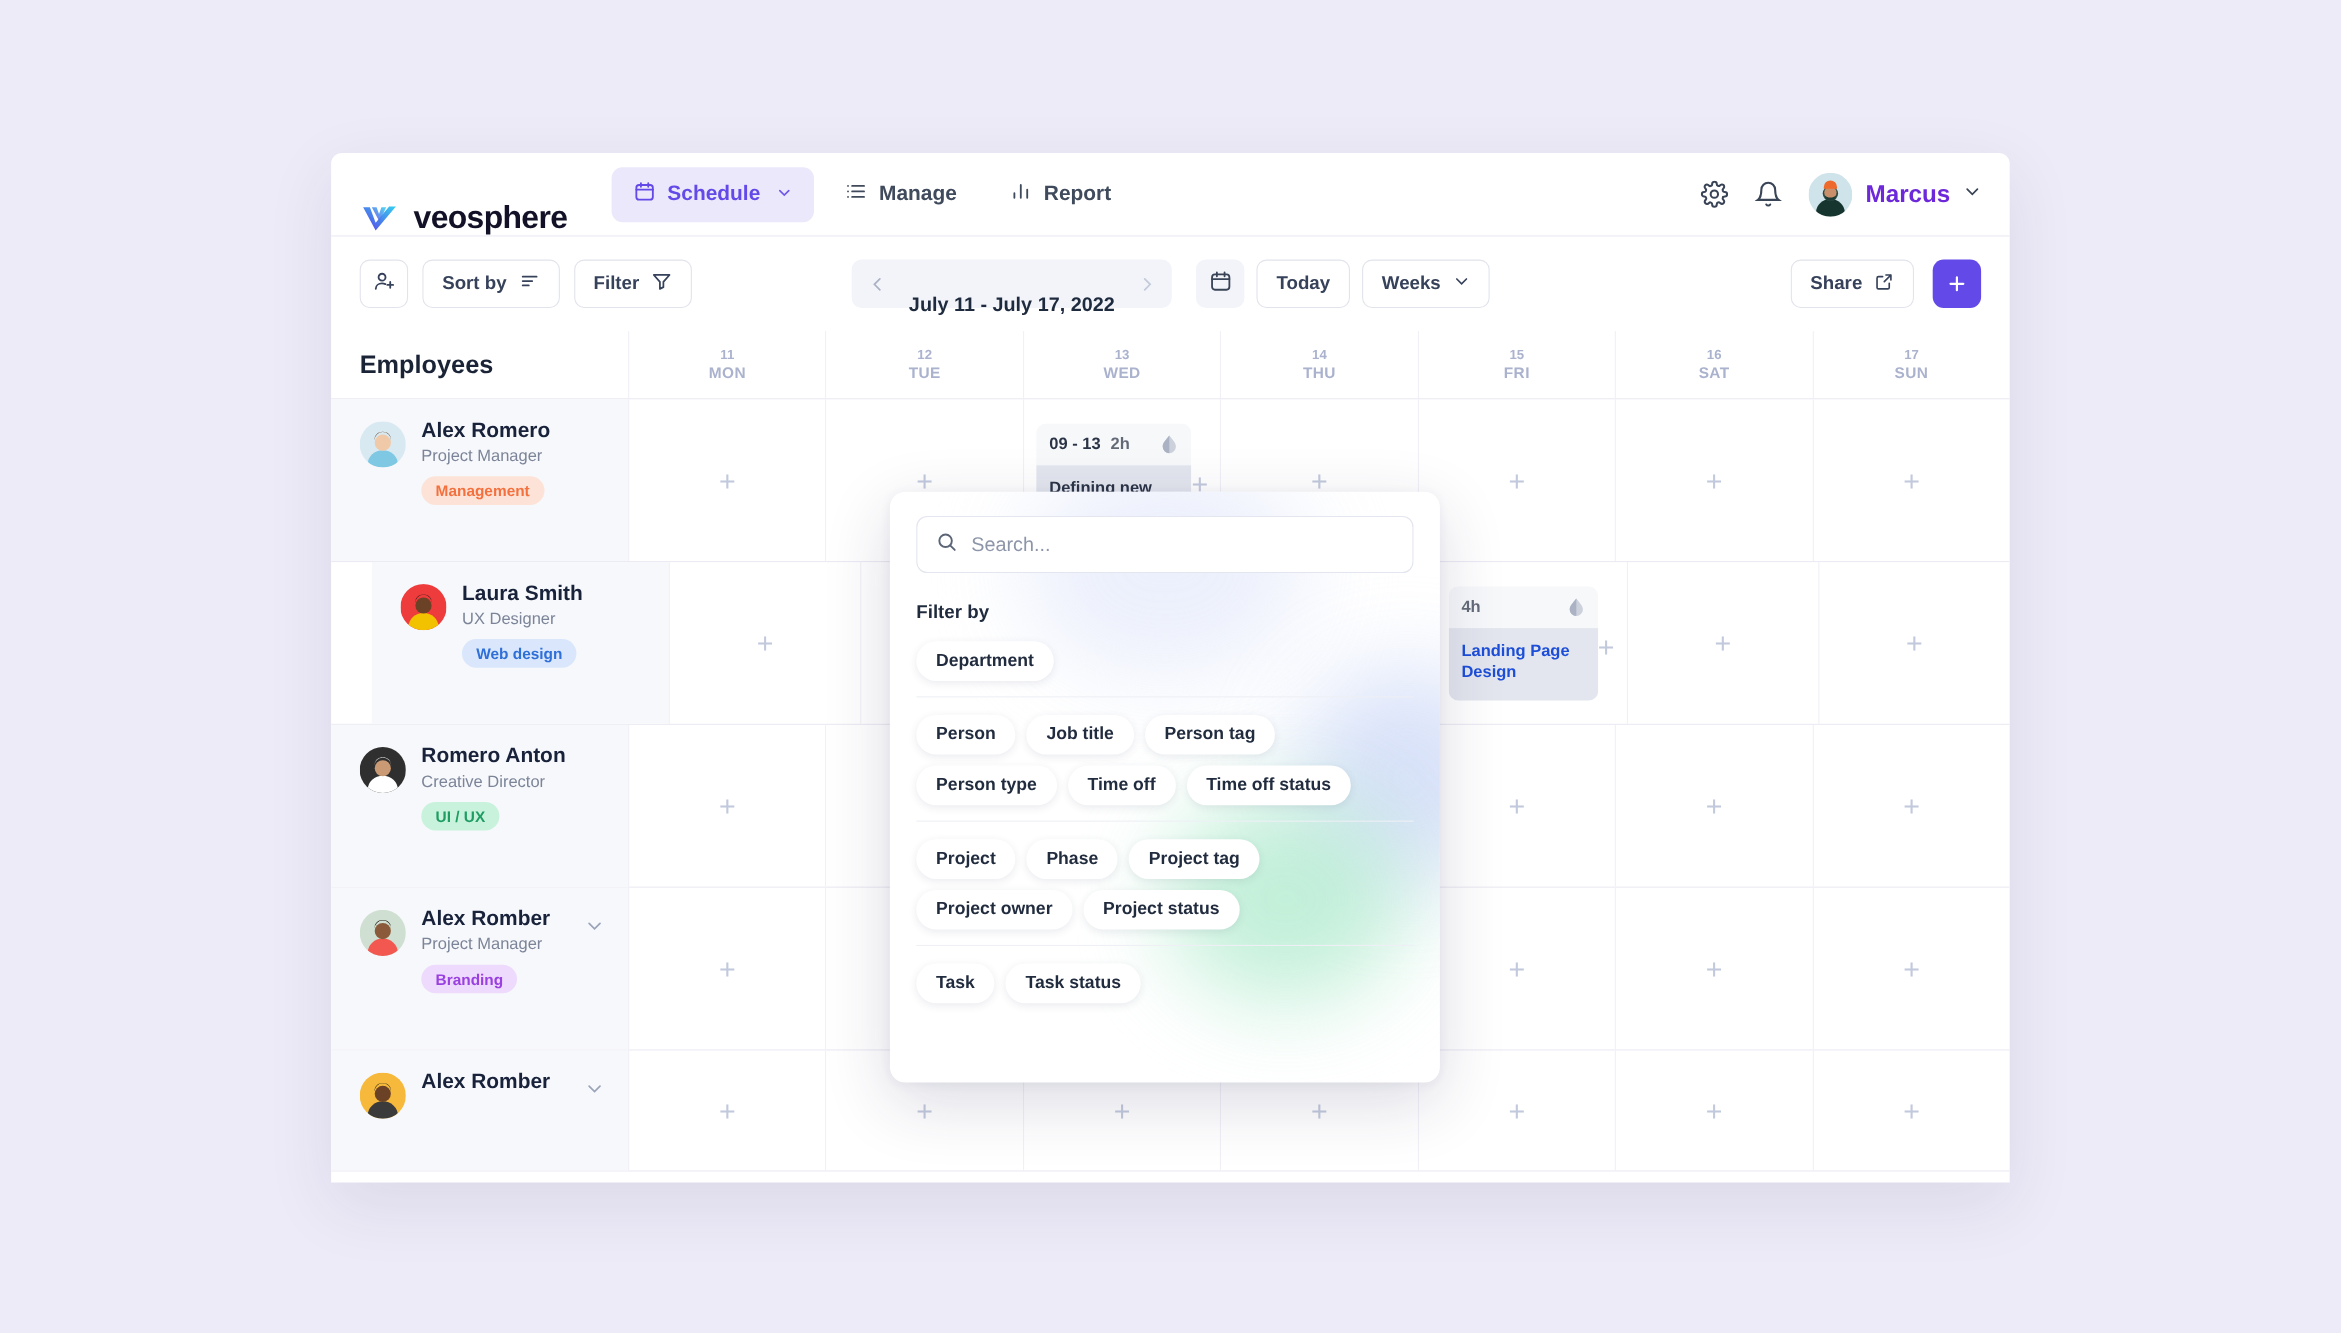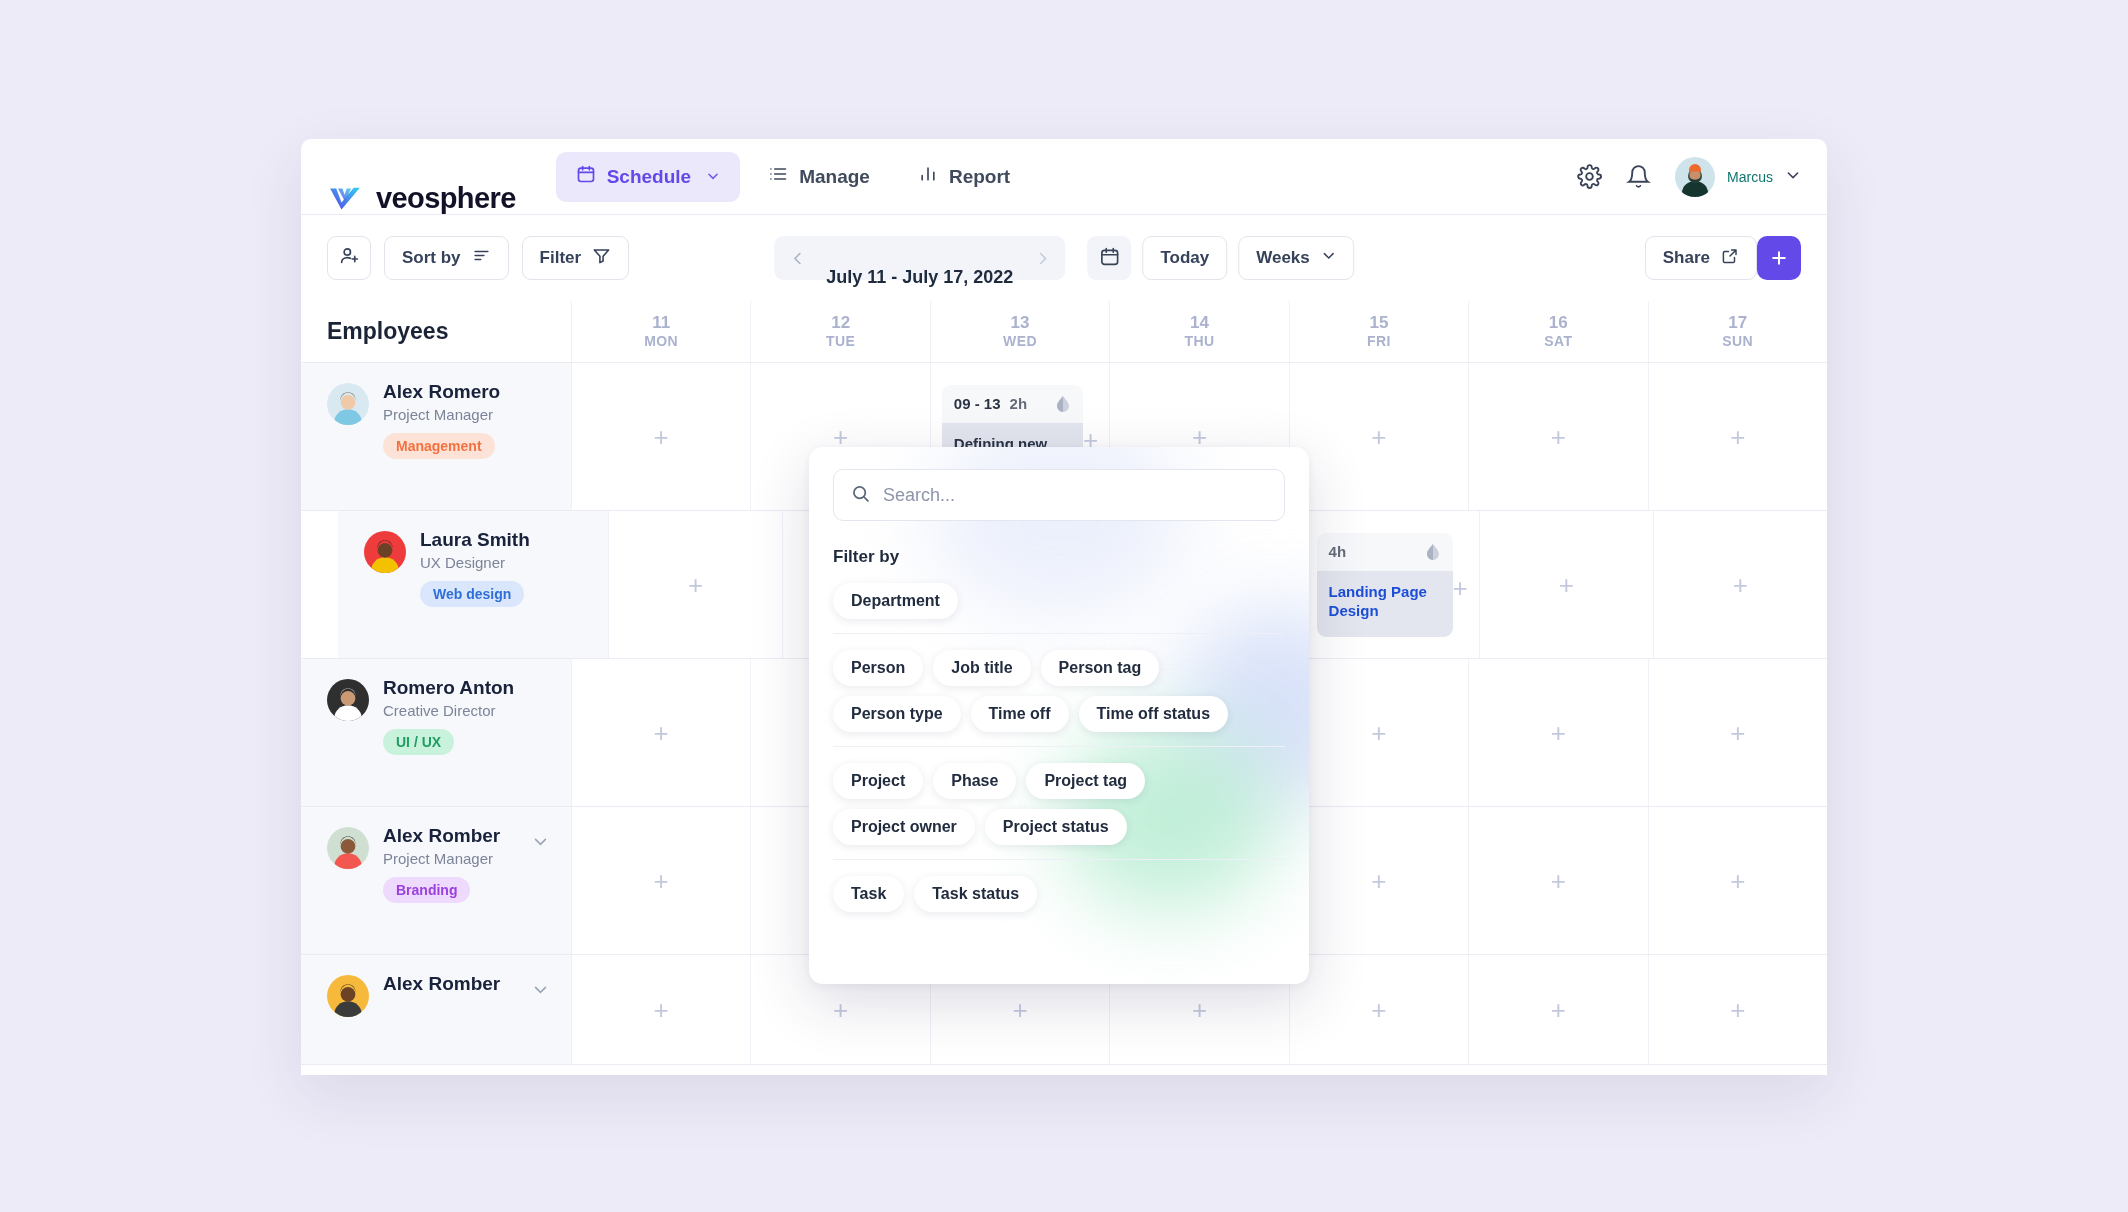"Marcus" .user-name { color: #0f766e -> #6d28d9; font-size: 14px -> 22px; font-weight: 400 -> 700 }
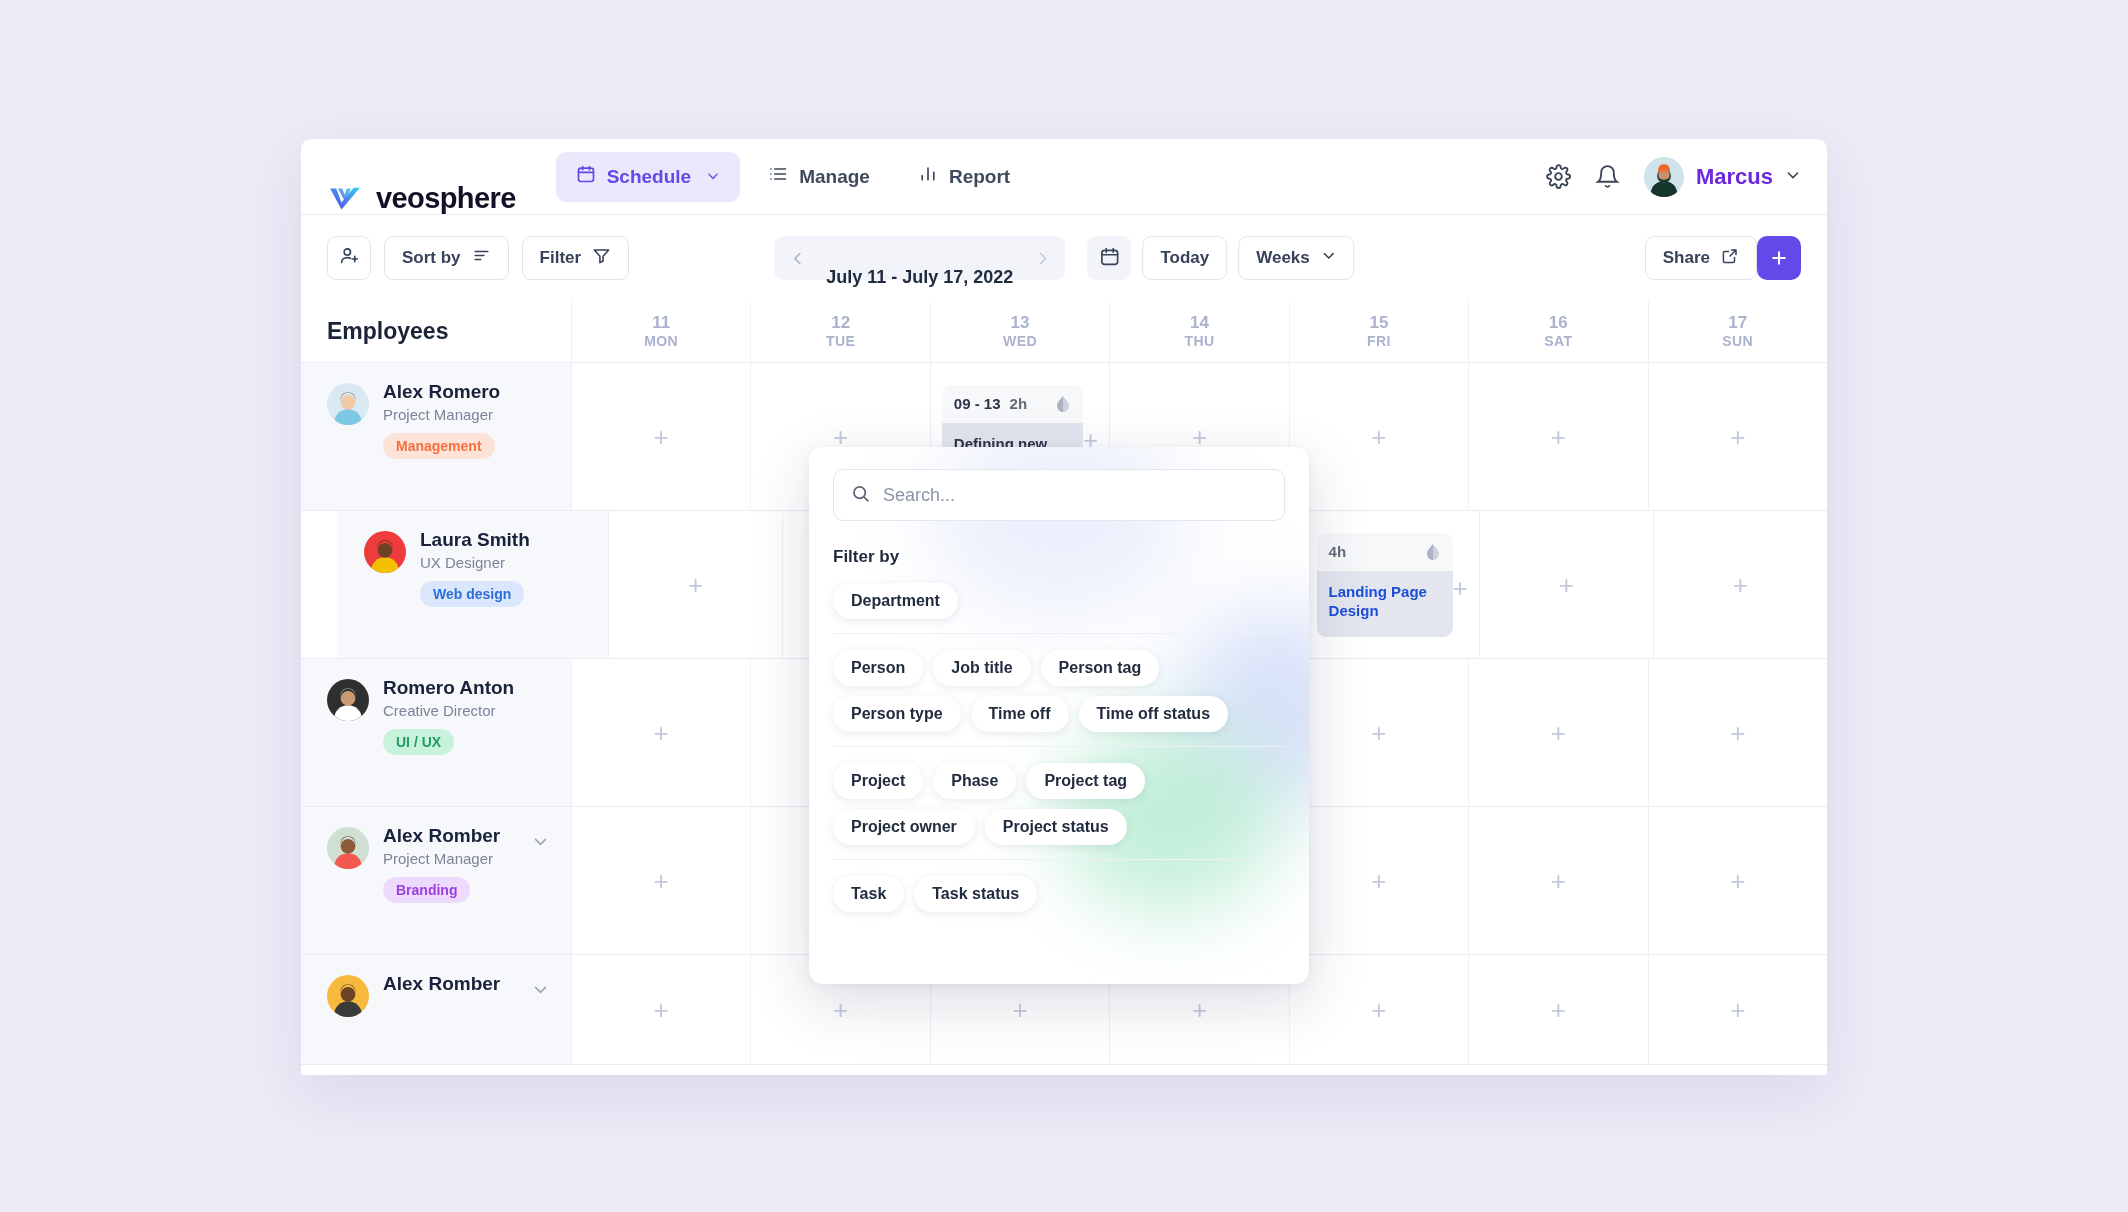"Share" .toolbar-right { gap: 0 -> 17px }
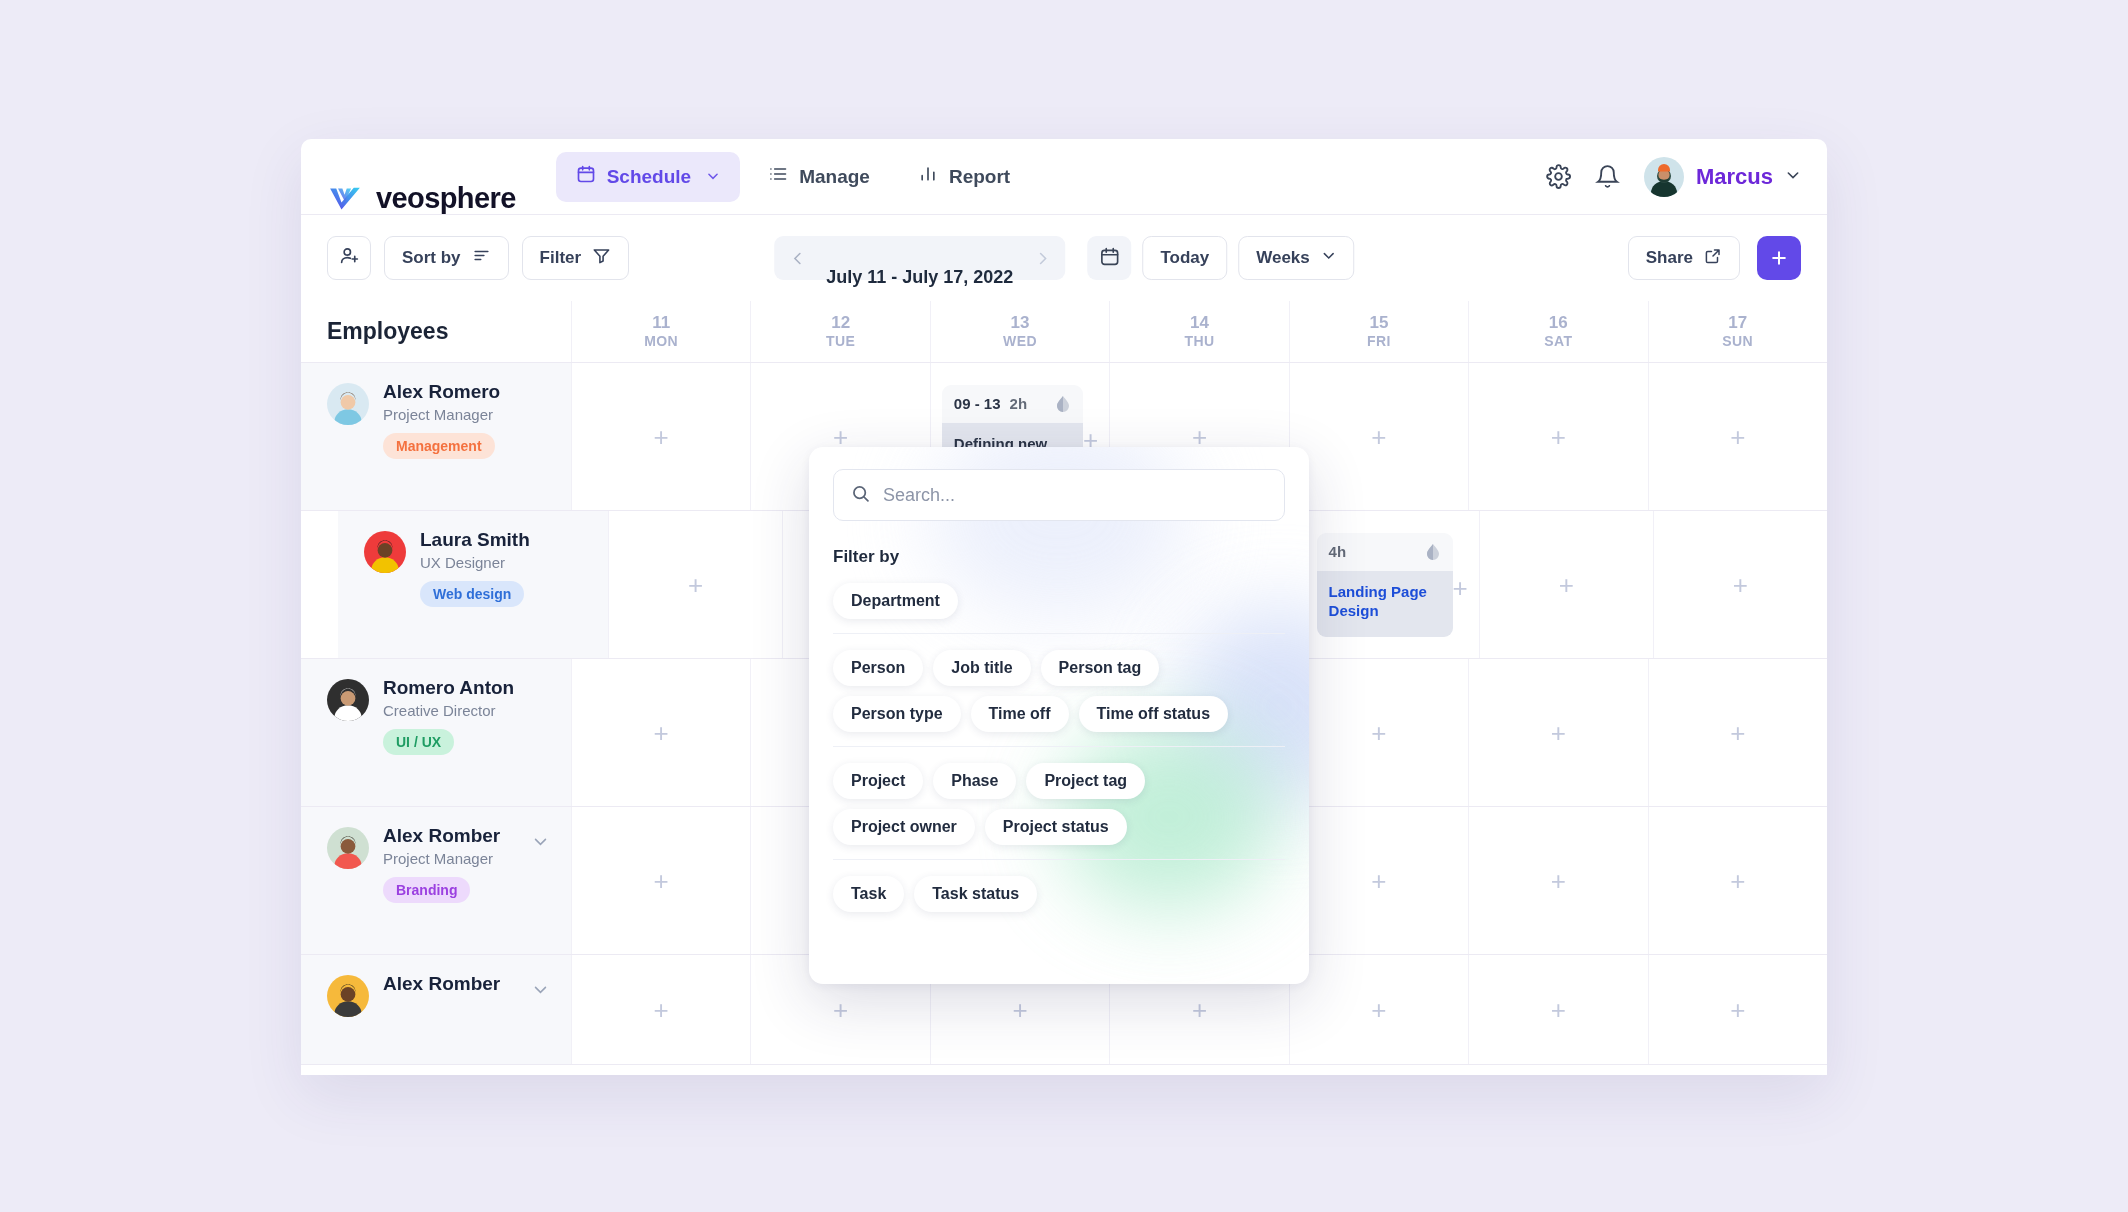"11" .daycol .dnum { font-size: 17px -> 12px }
